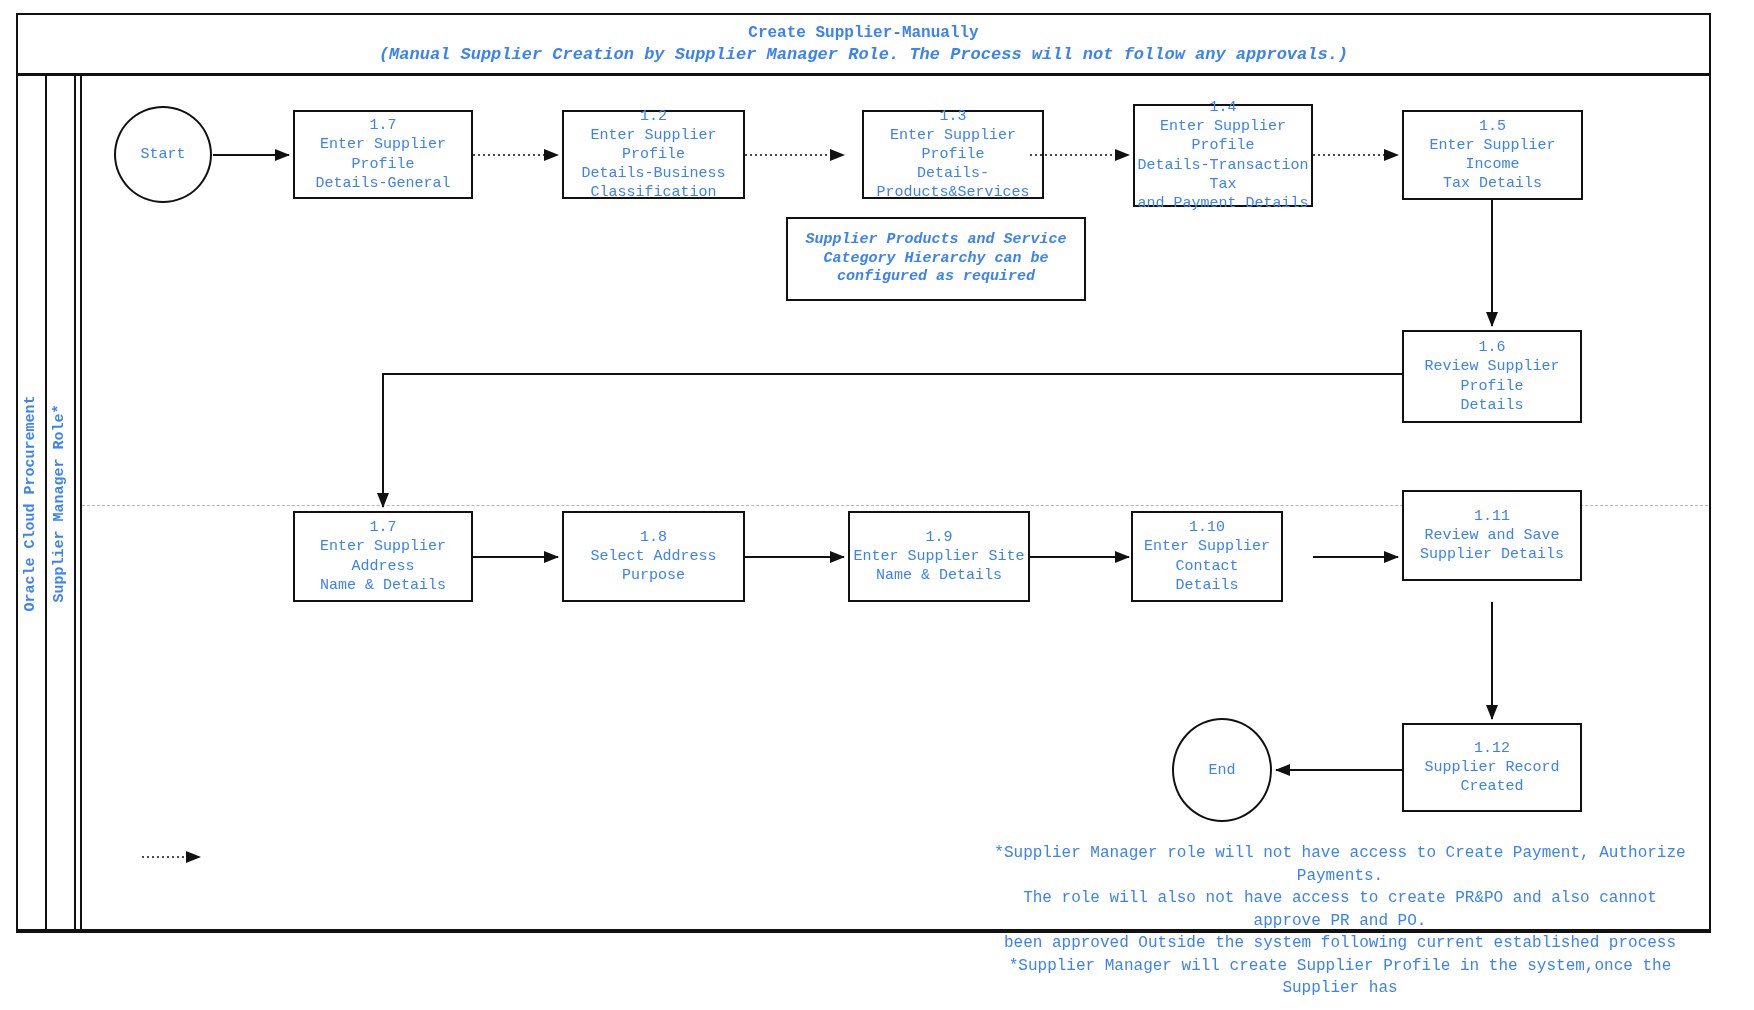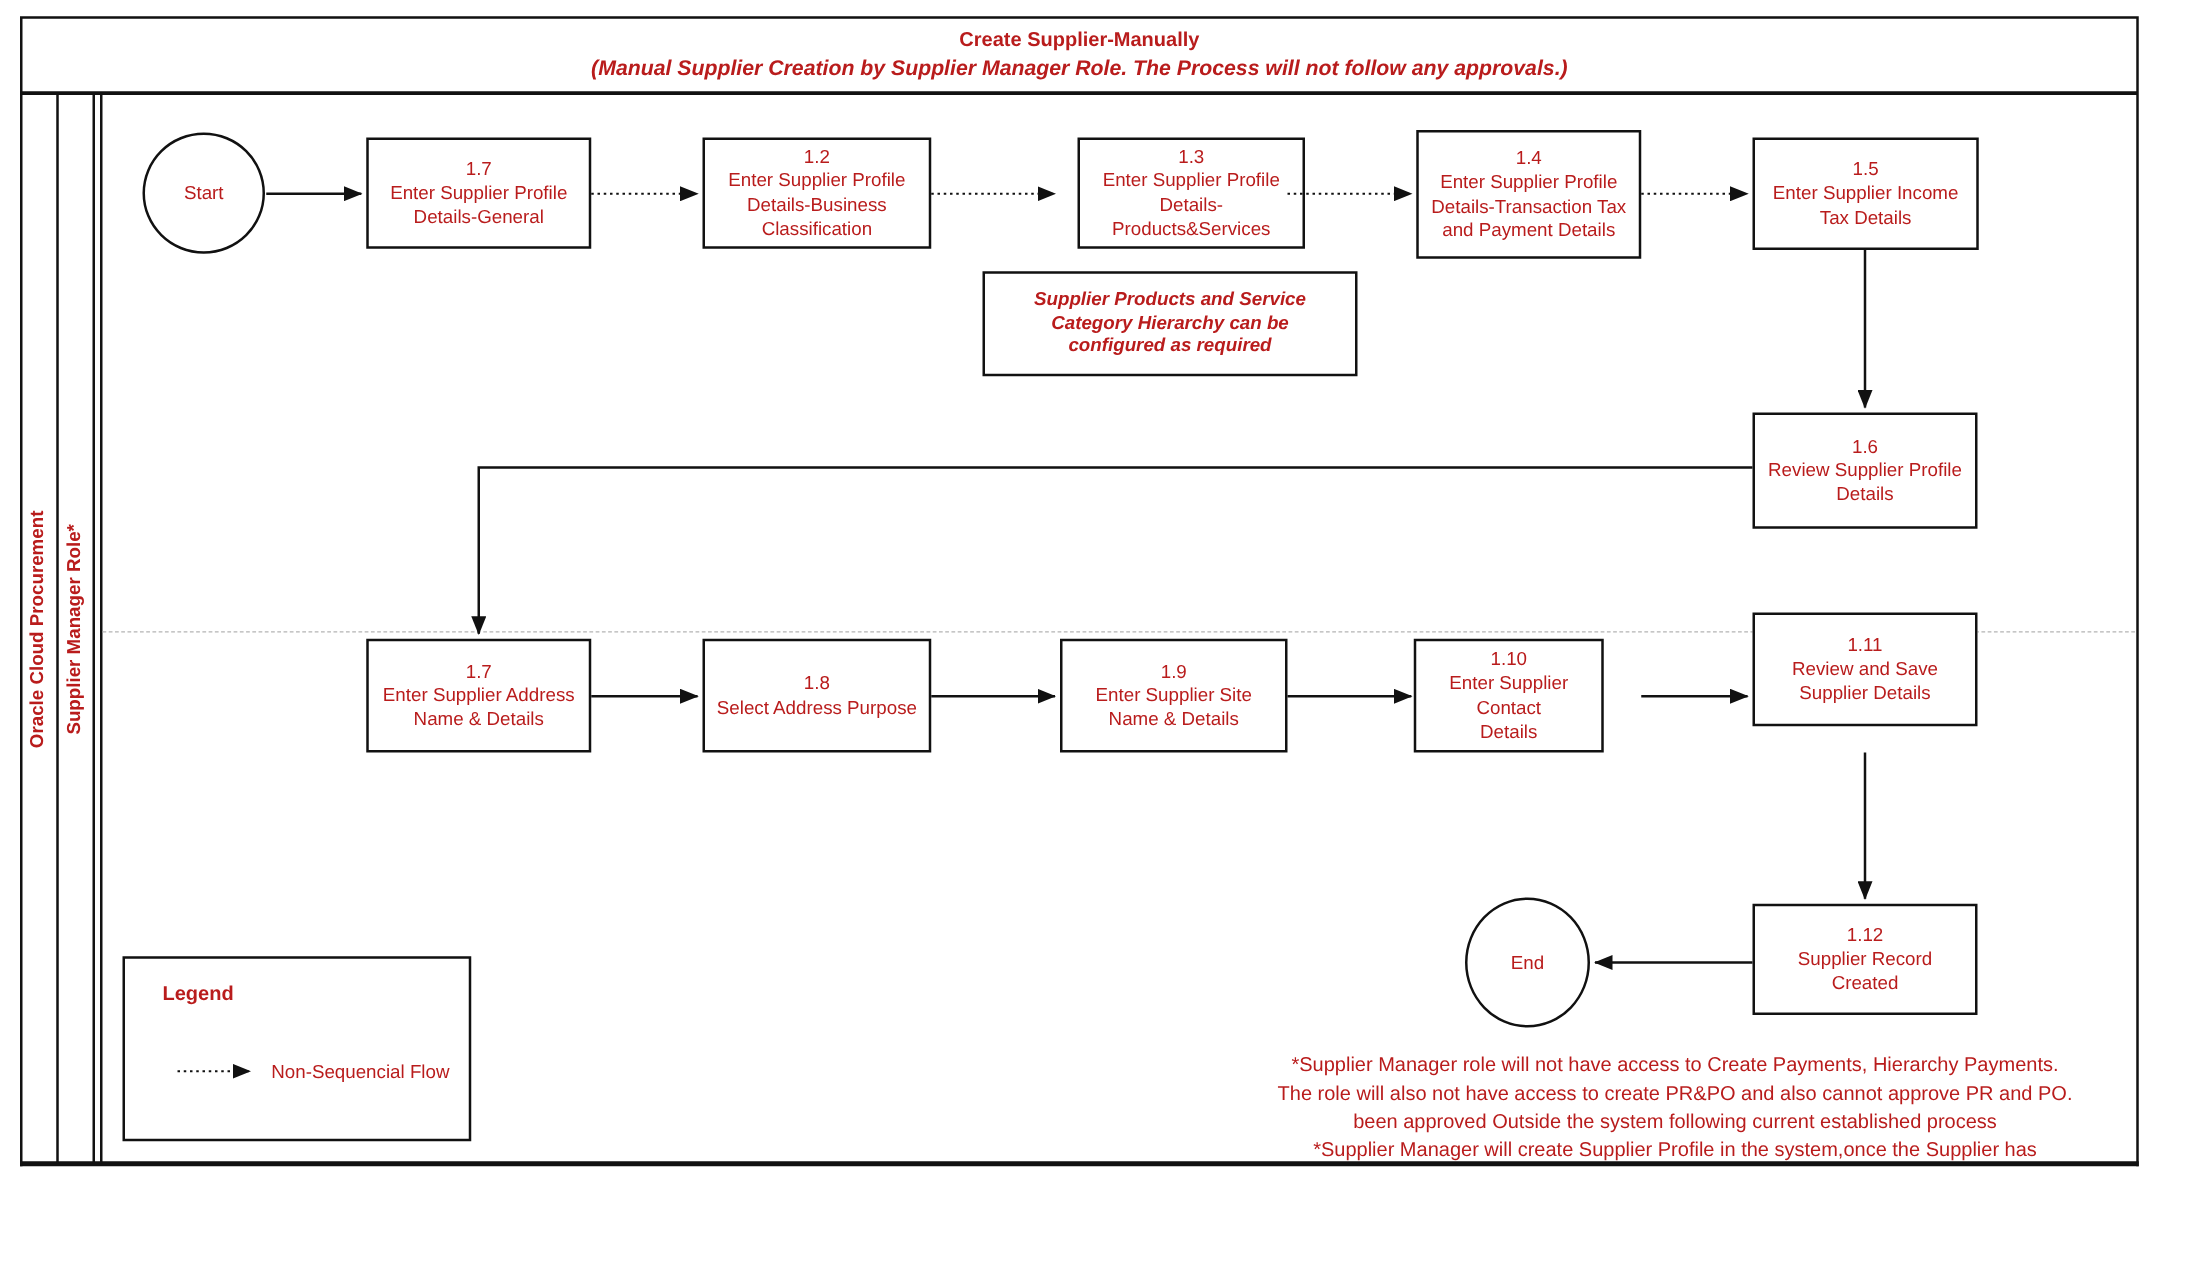"Create Supplier-Manually" #canvas { color: #b91c1c -> #3b82f6; font-family: Liberation Sans, sans-serif -> Liberation Mono, monospace }
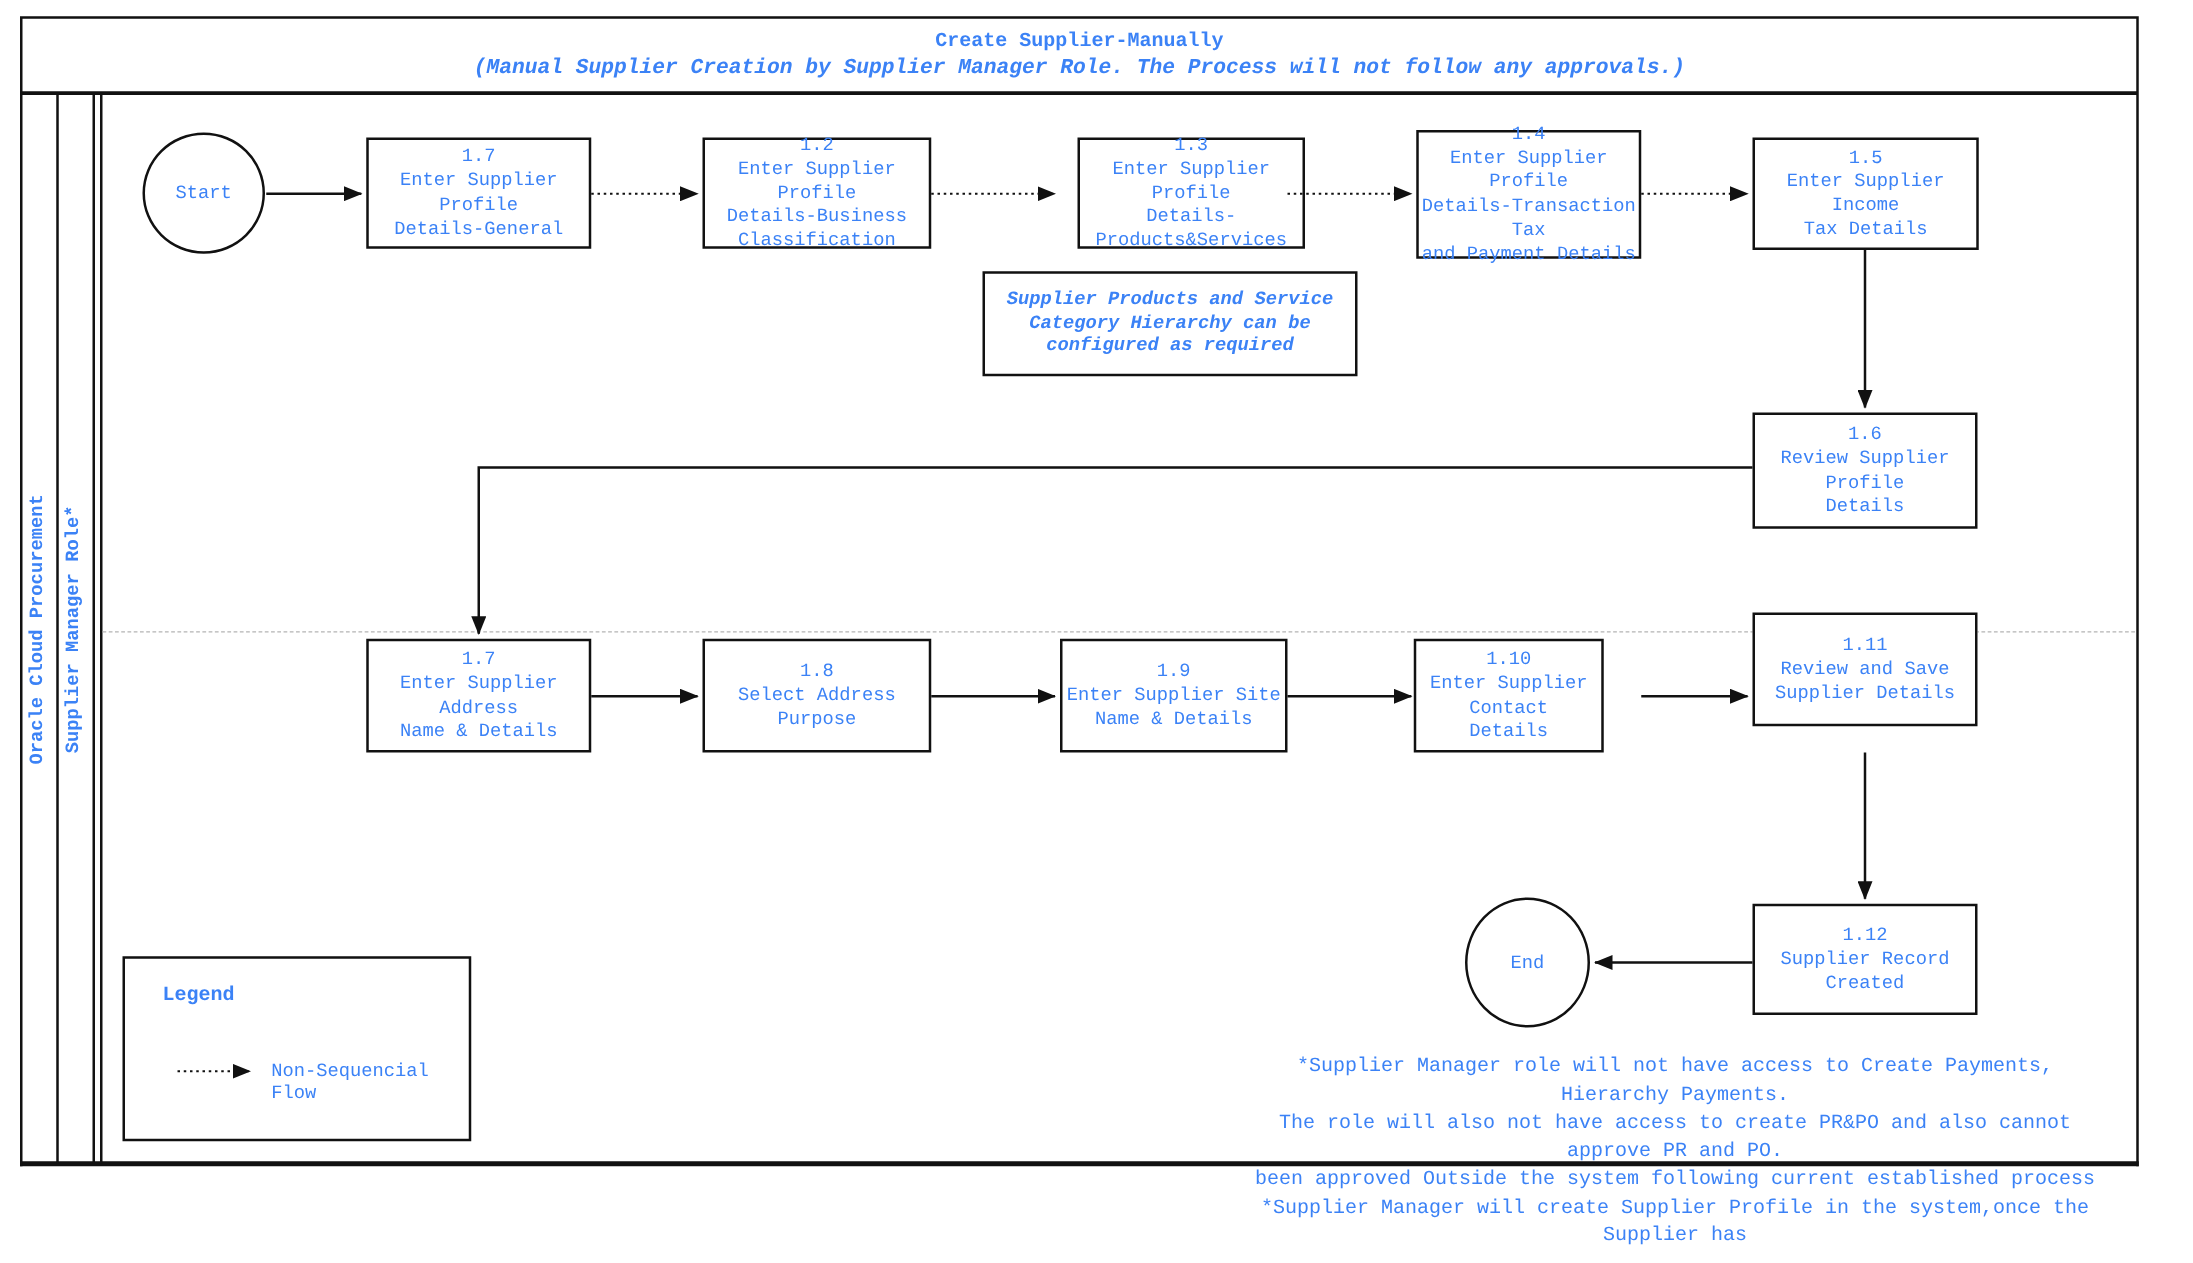"Legend" div.abs { html: <div> <div>Legend</div> <div>Non-Sequencial Flow</div> </div> -> none }
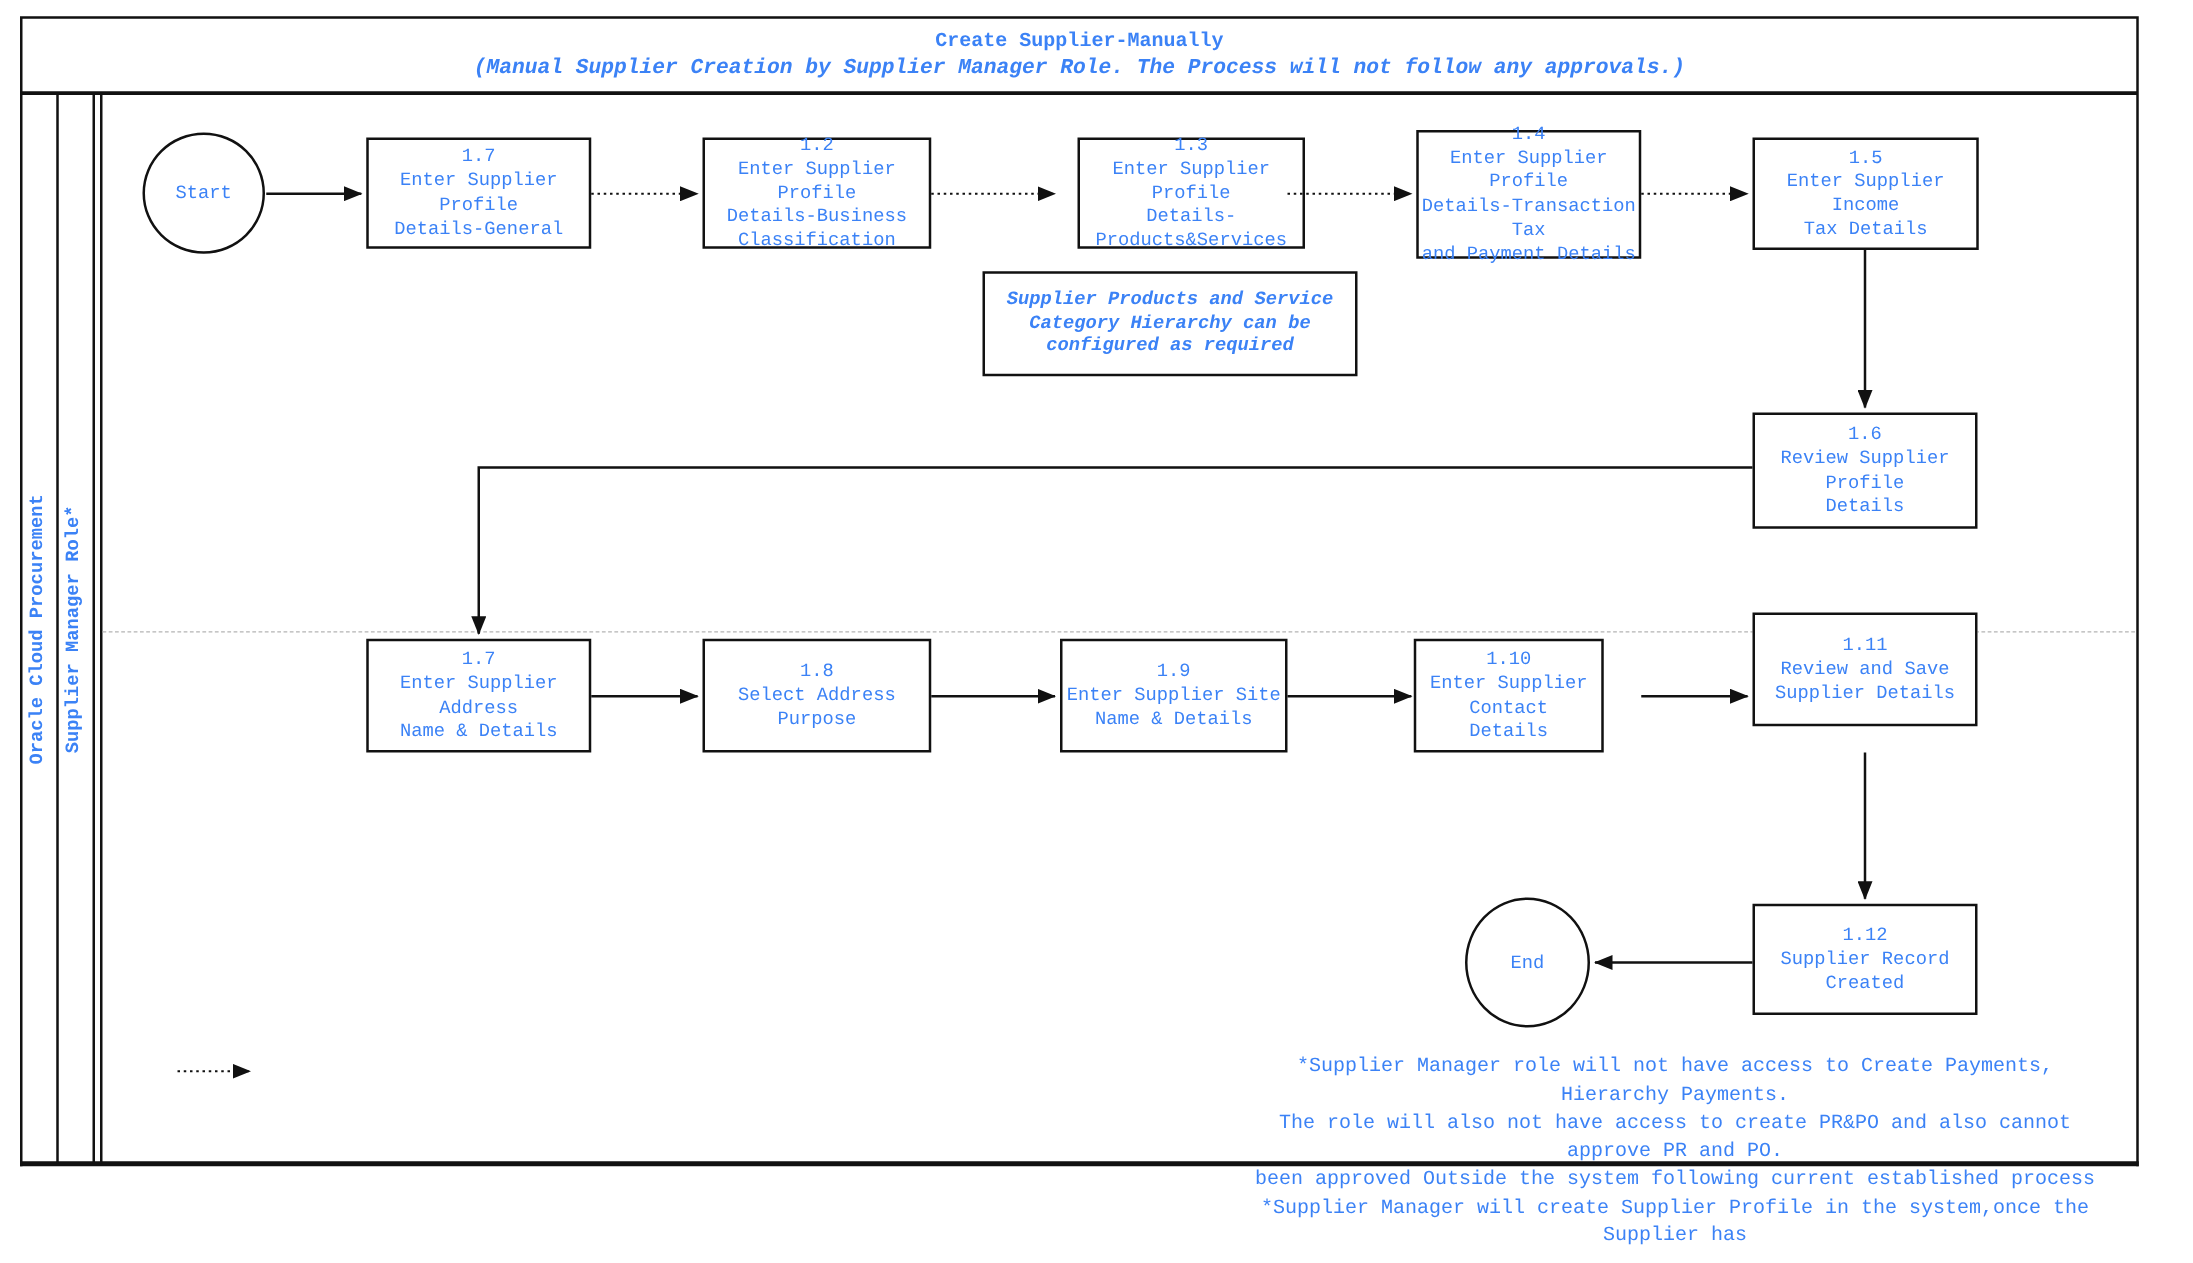"*Supplier Manager role will not" div { text: Payments, Hierarchy -> Payment, Authorize }
